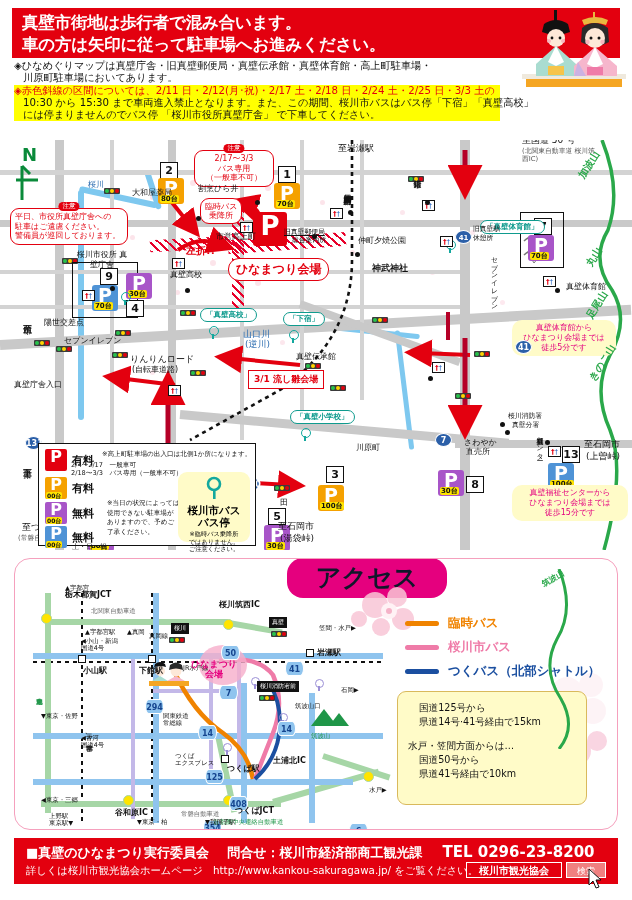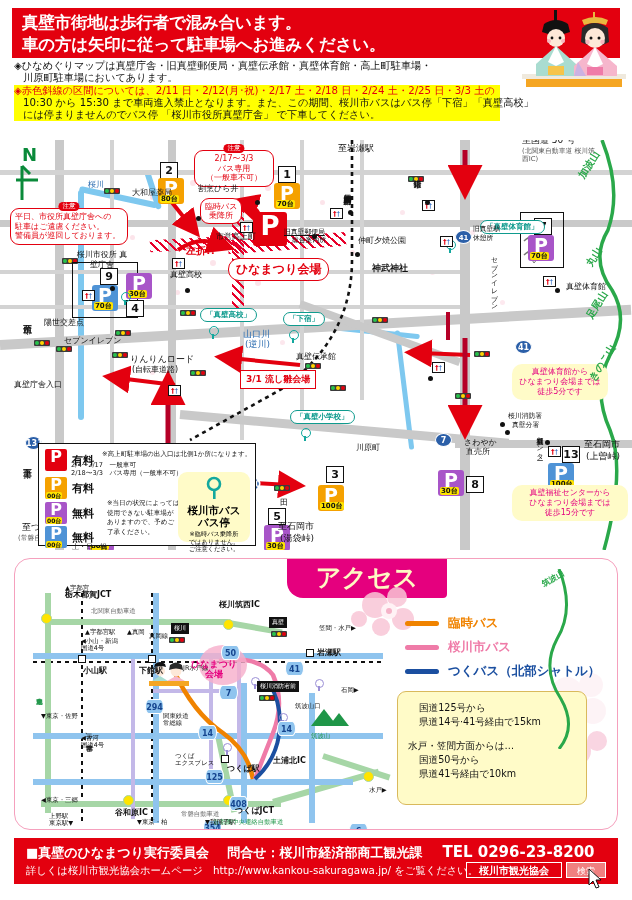"真壁体育館から" div.b-yellow { margin-top: 44px -> none; width: 96px -> 104px }
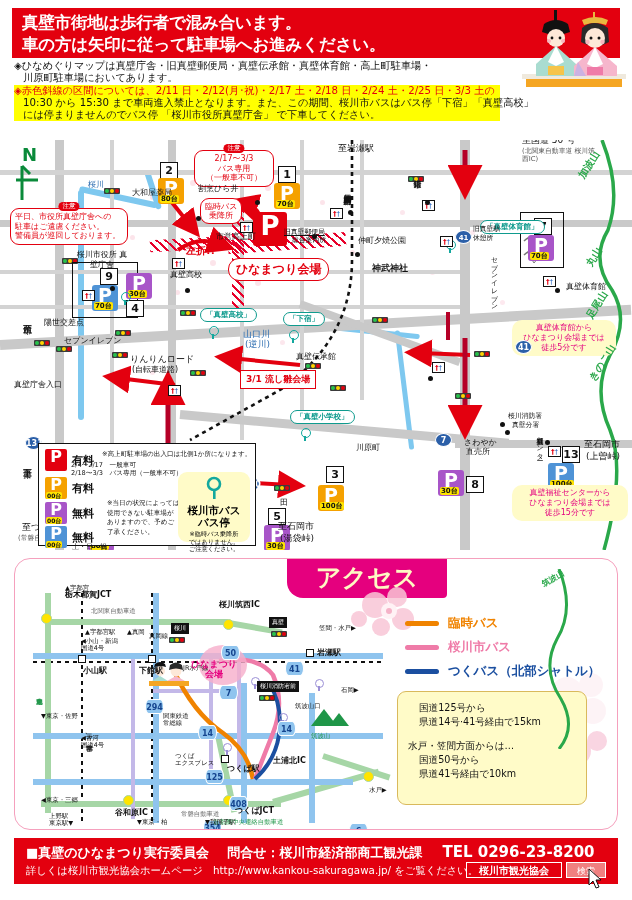"3/1 流し雛会場" div.redbox { left: 240px -> 248px }
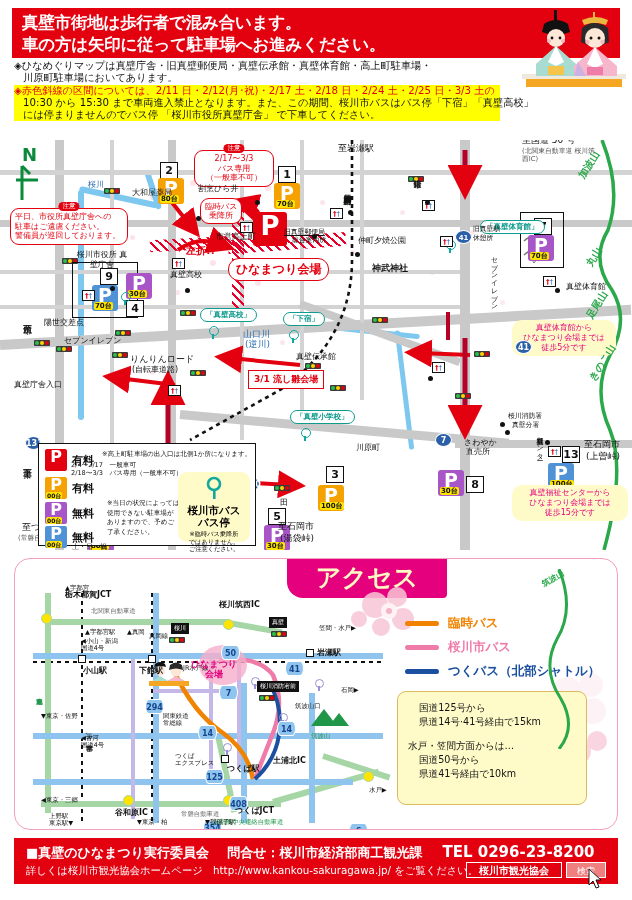"アクセス" .acc-tab { border-radius: none -> 16px; color: #fef9c3 -> #0f172a }
